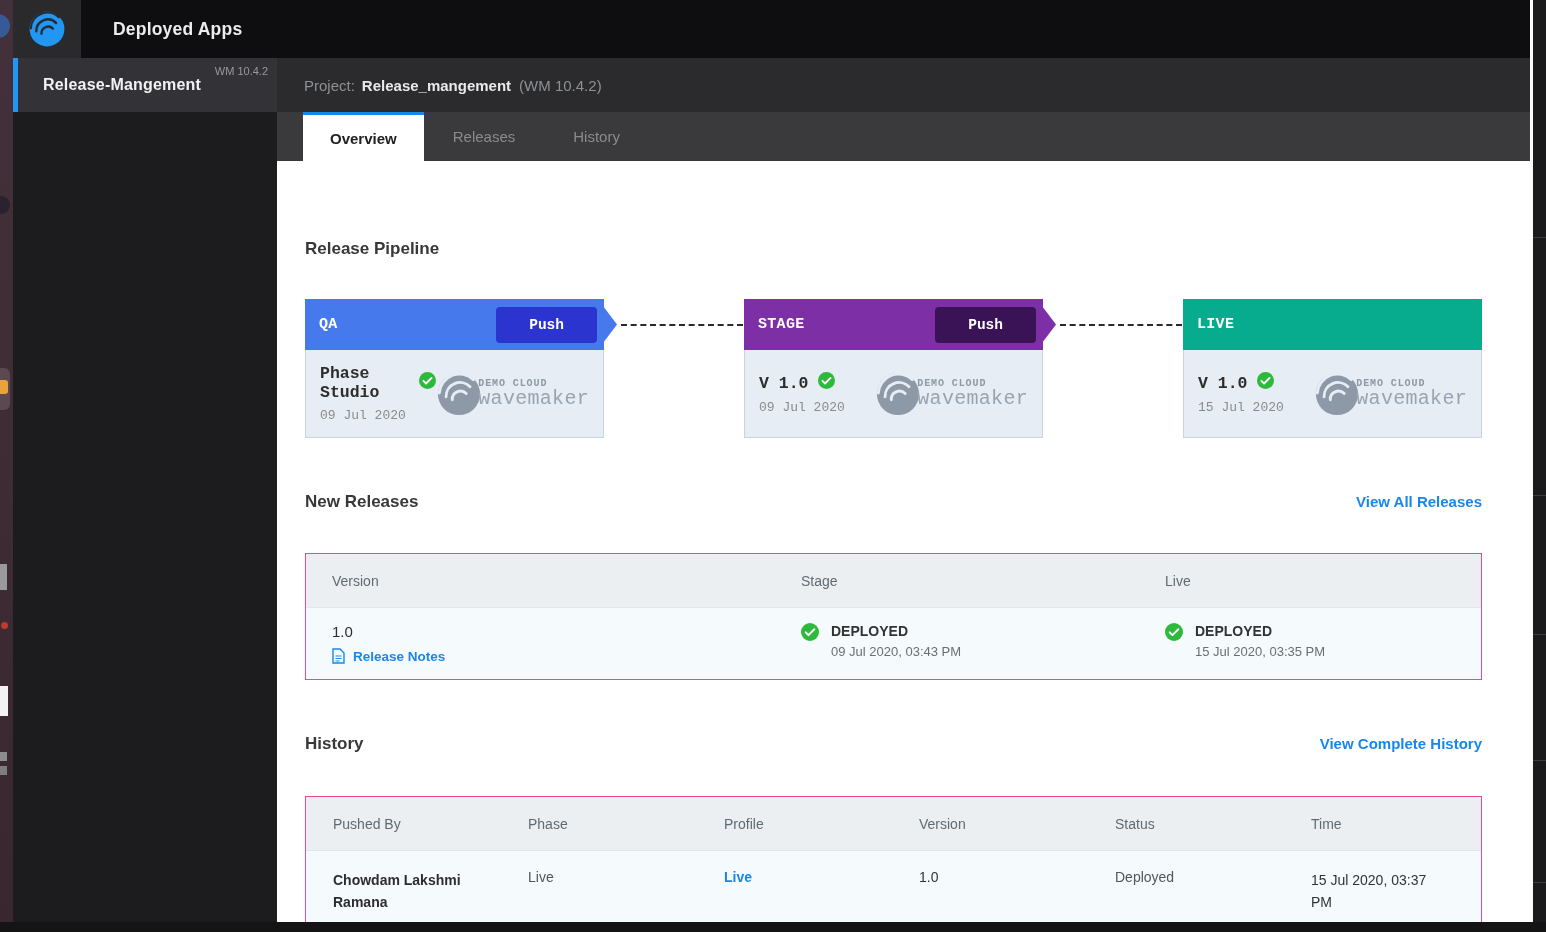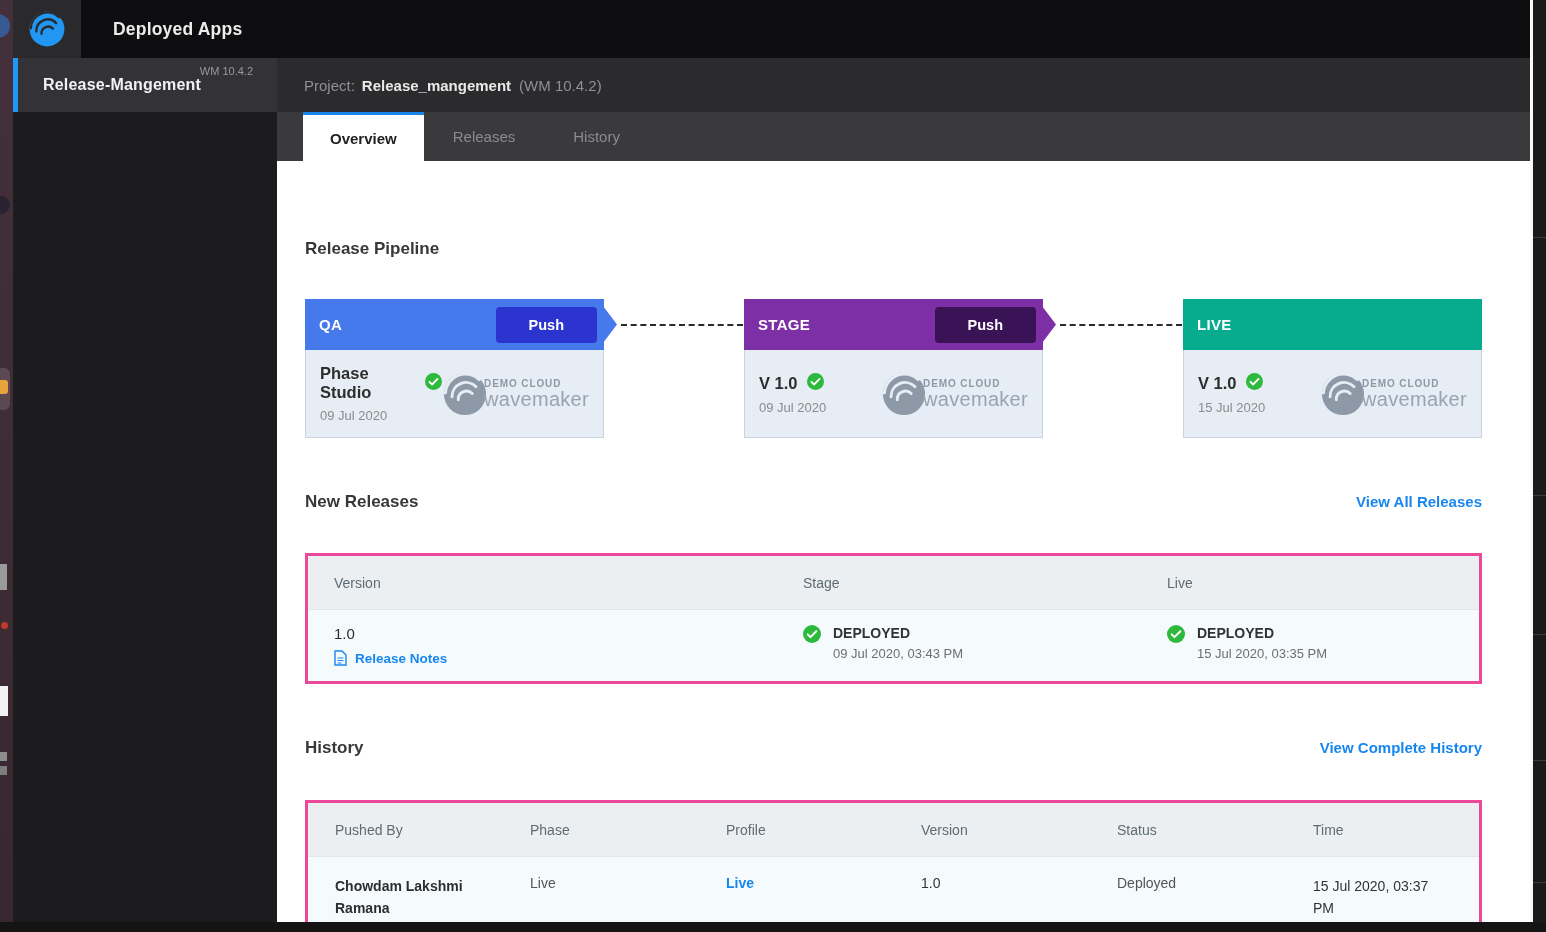"WM 10.4.2" .sidebar-item-version { right: 24px -> 9px }
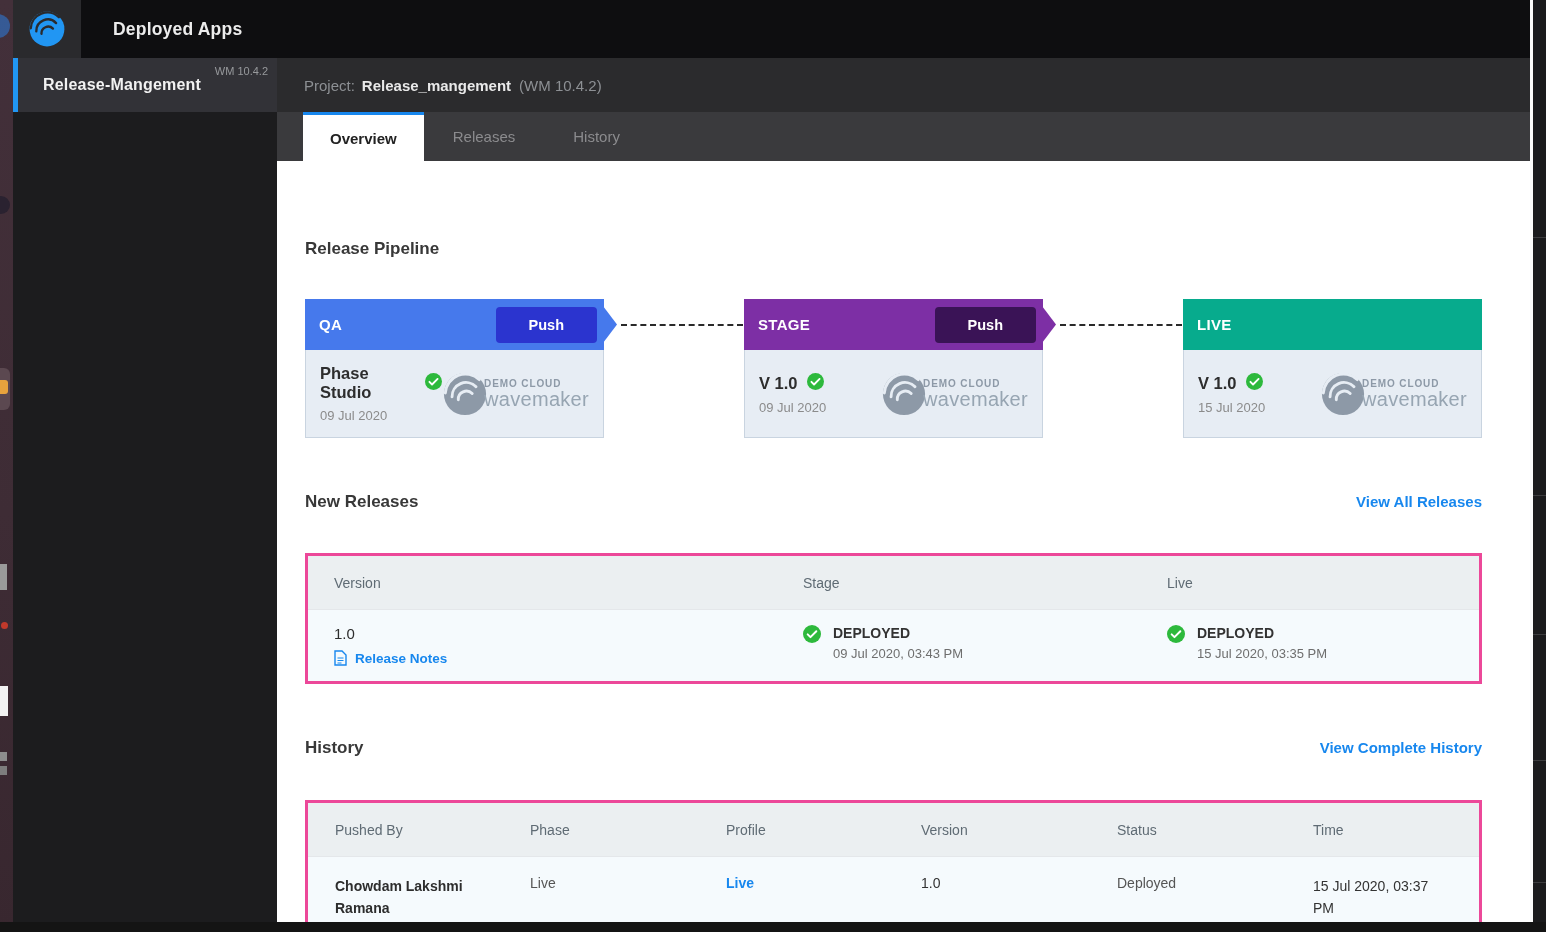"QA" .pcard { font-family: none -> Liberation Mono, monospace }
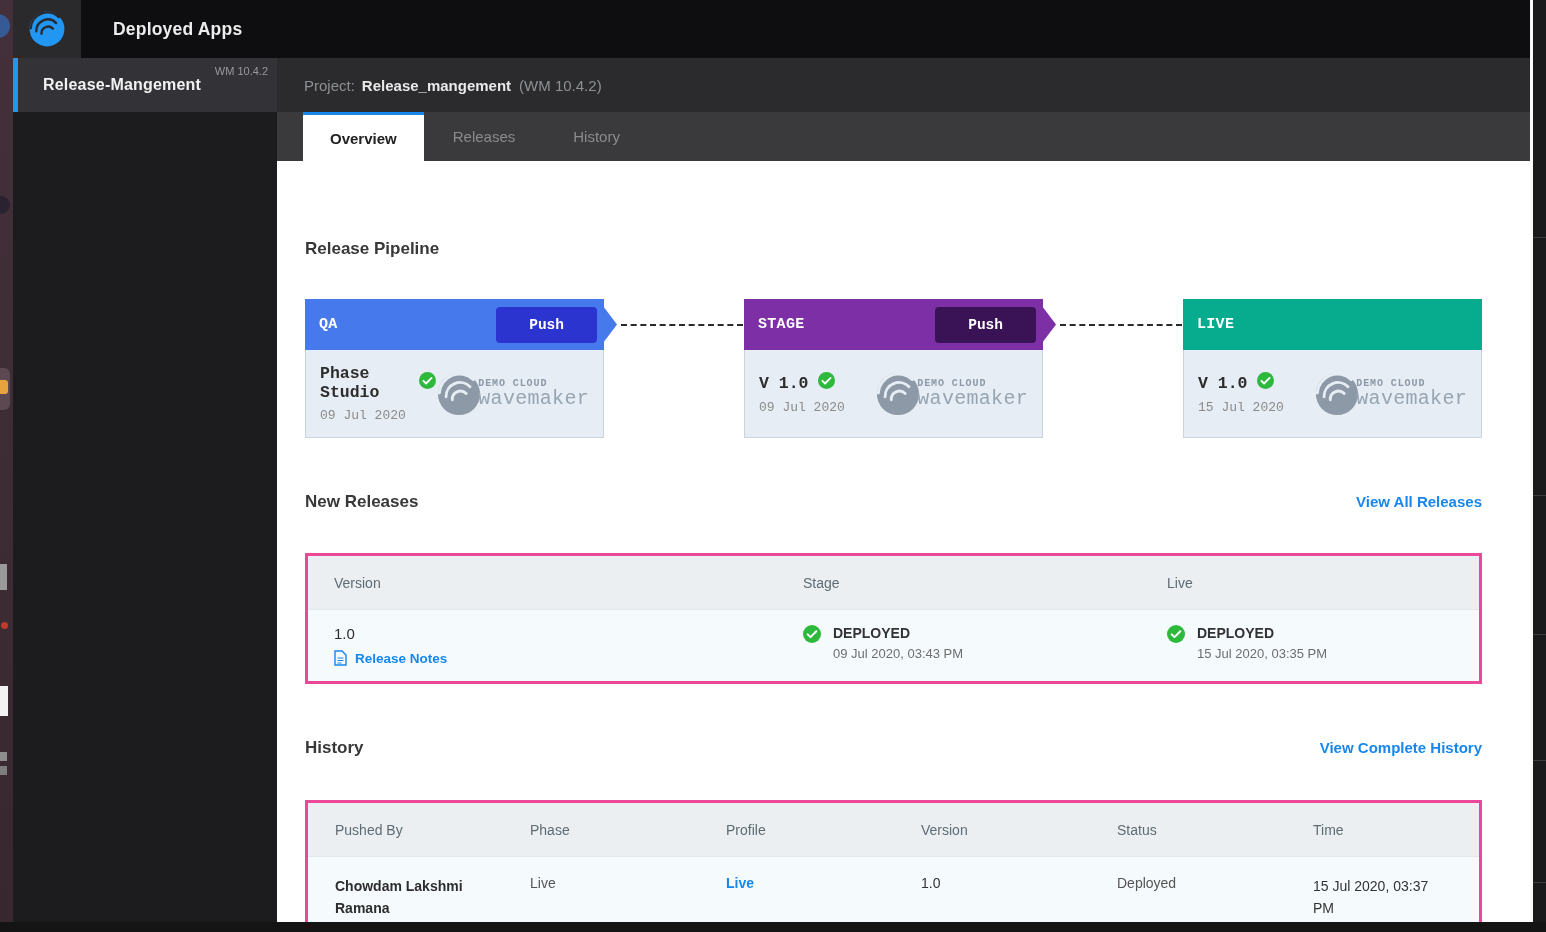"Version" .table { border: 3px solid #ec4899 -> 1px solid #ec4899 }
